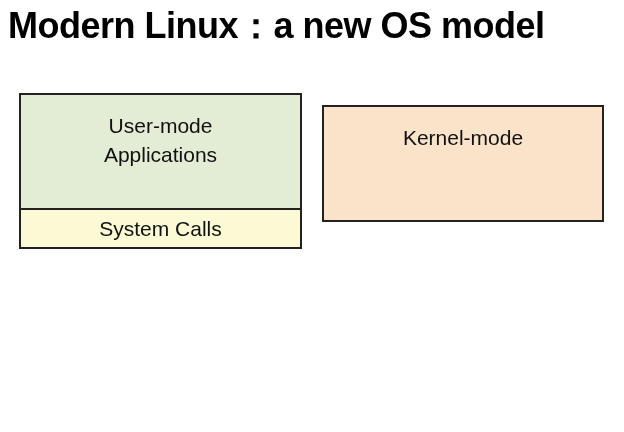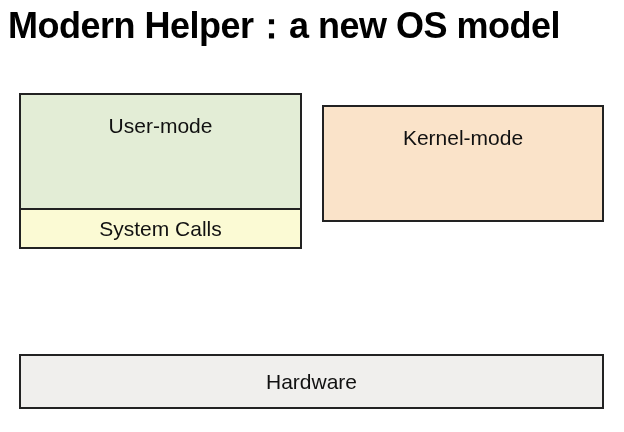"Modern Helper：a new OS model" div.title { text: Helper -> Linux }
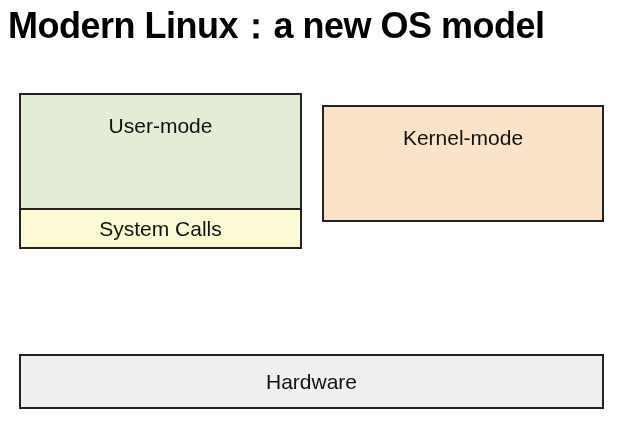"Applications" div { html: none -> <div>Applications</div> }
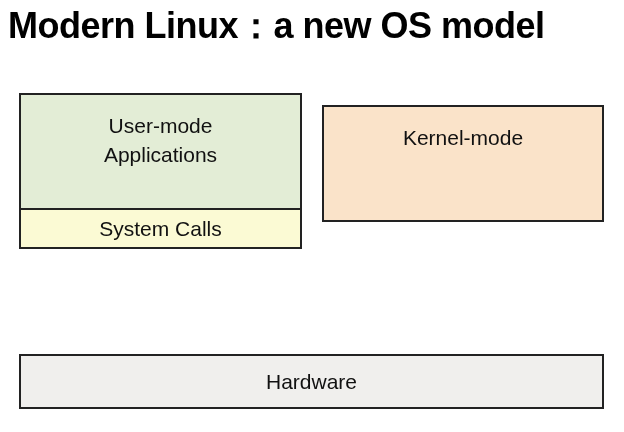"Hardware" div.box { html: <div> <div>Hardware</div> </div> -> none }
